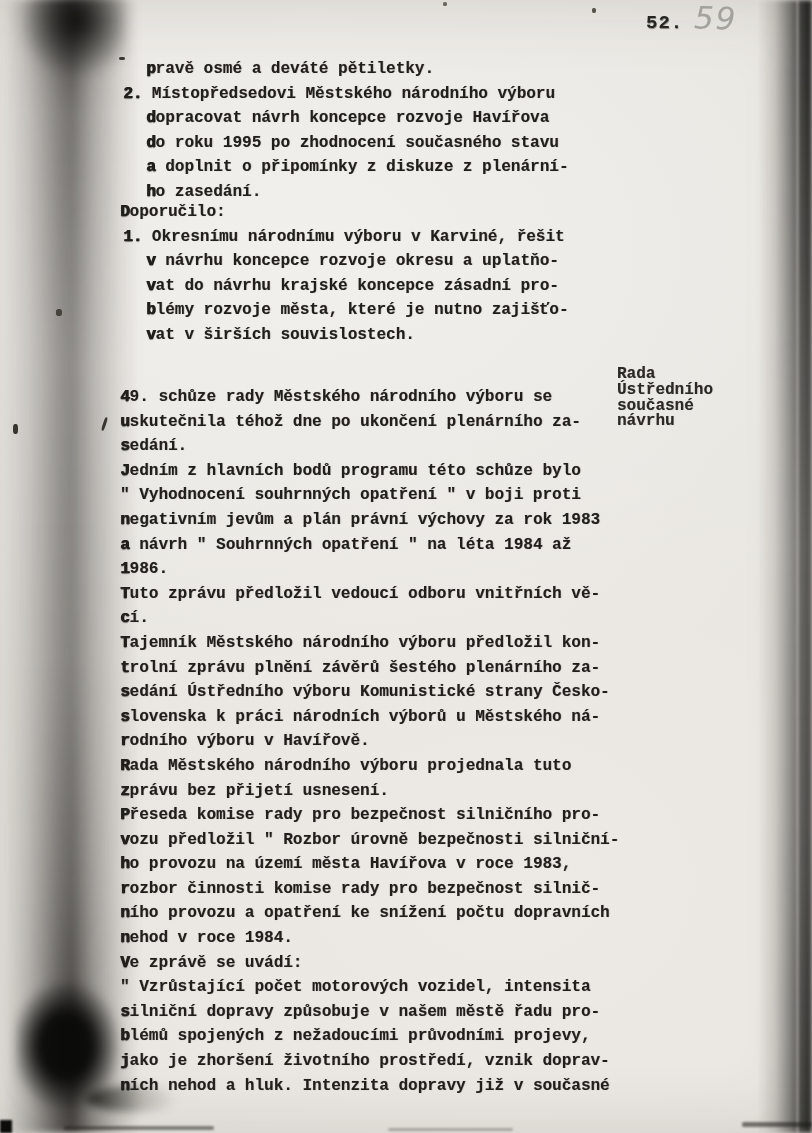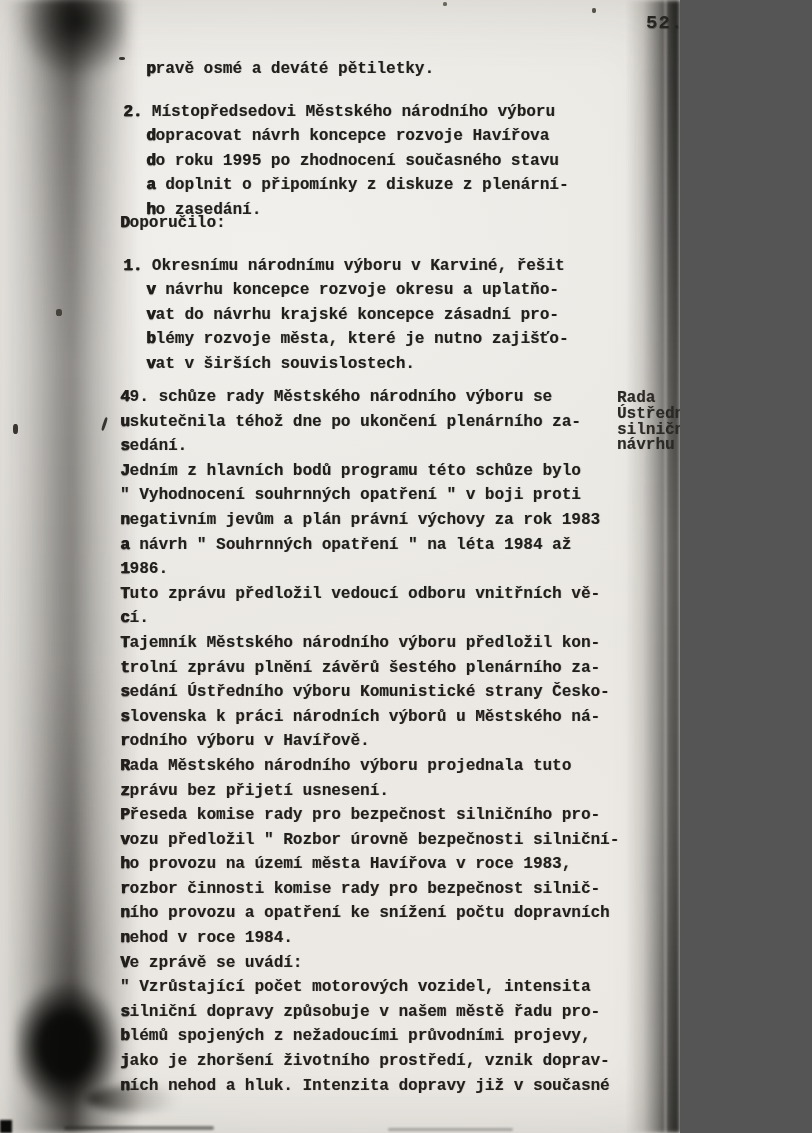"52." .page { width: 680px -> 812px }
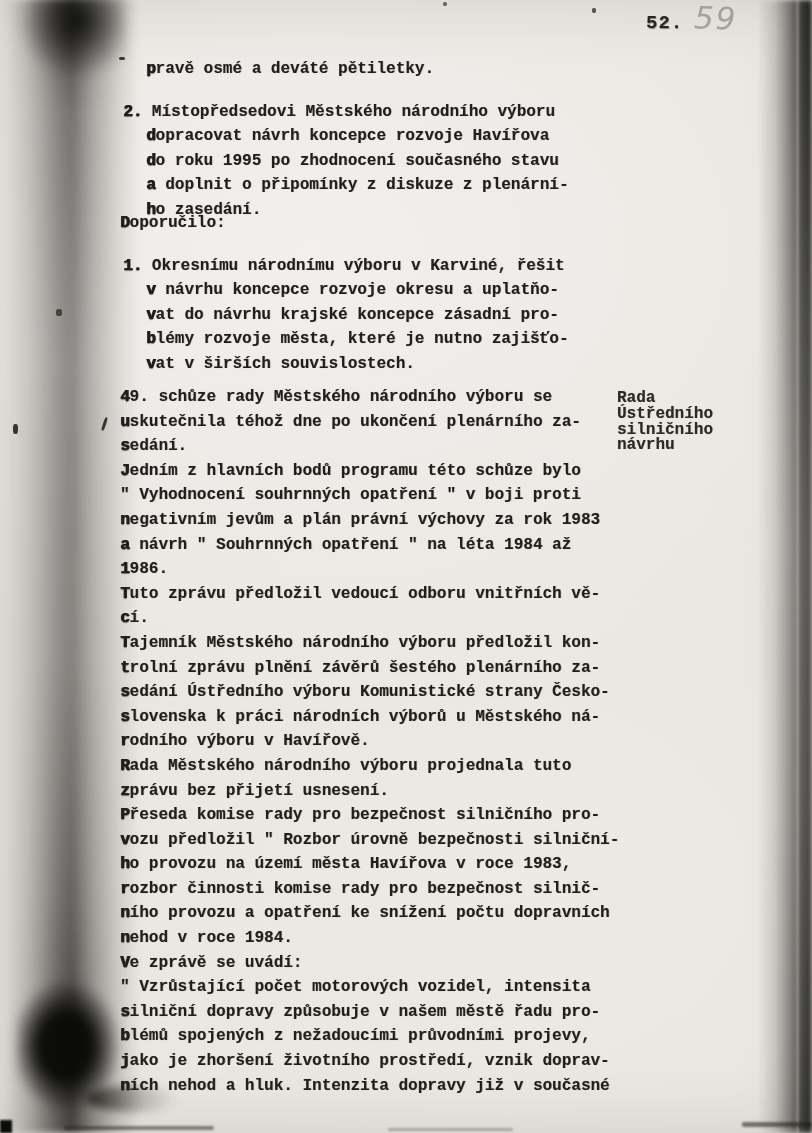"2. Místopředsedovi Městského národního" .line.num { margin-top: 18px -> none }
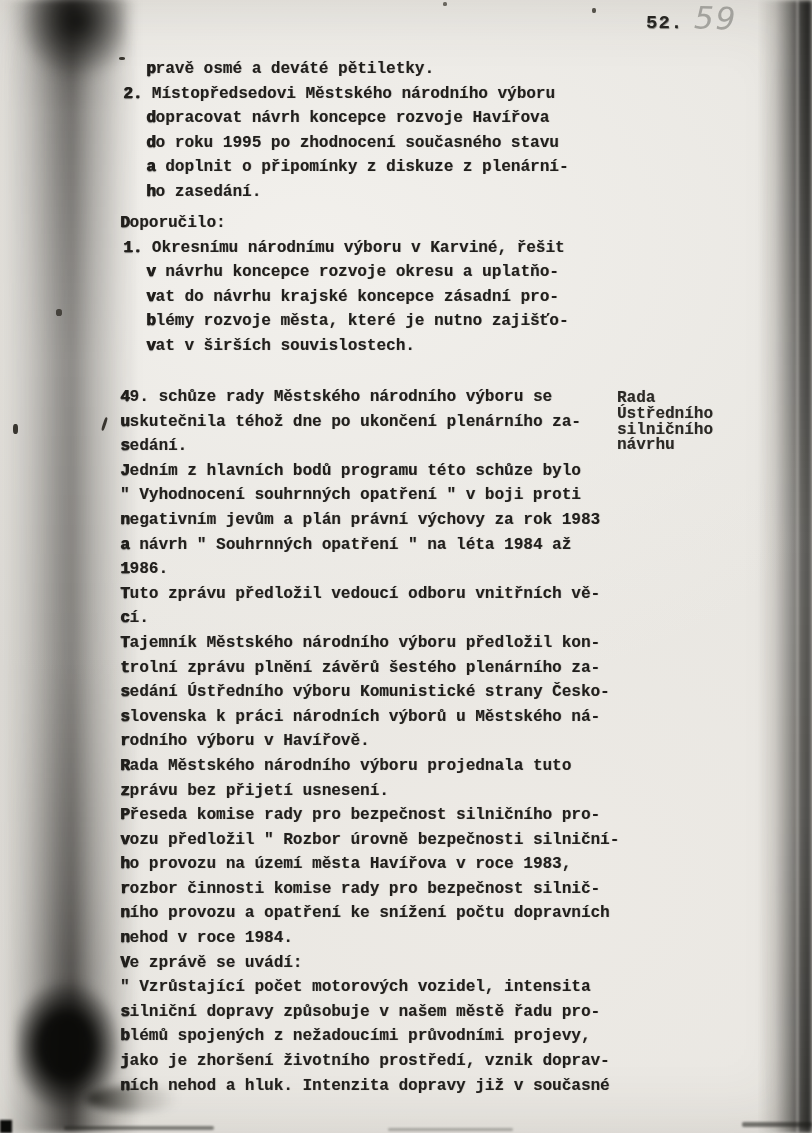"Doporučilo:" .sec-b { top: 211px -> 200px }
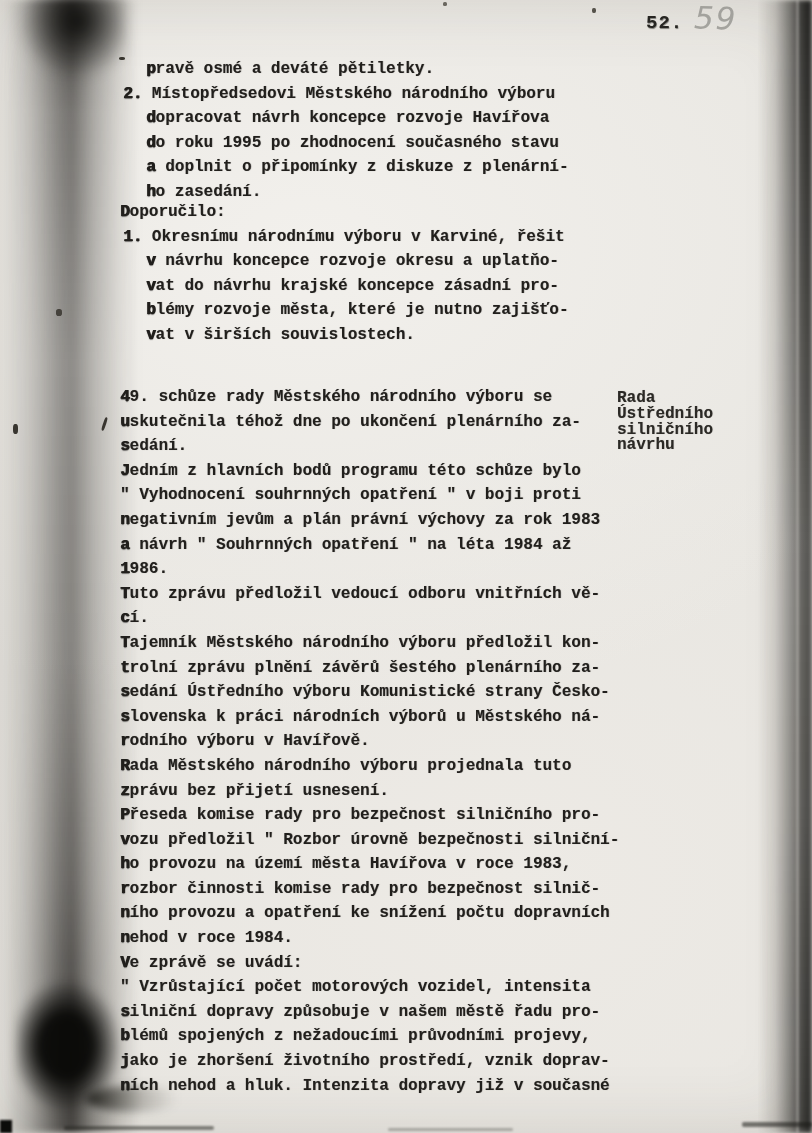"Rada" .margin-note { top: 391px -> 367px }
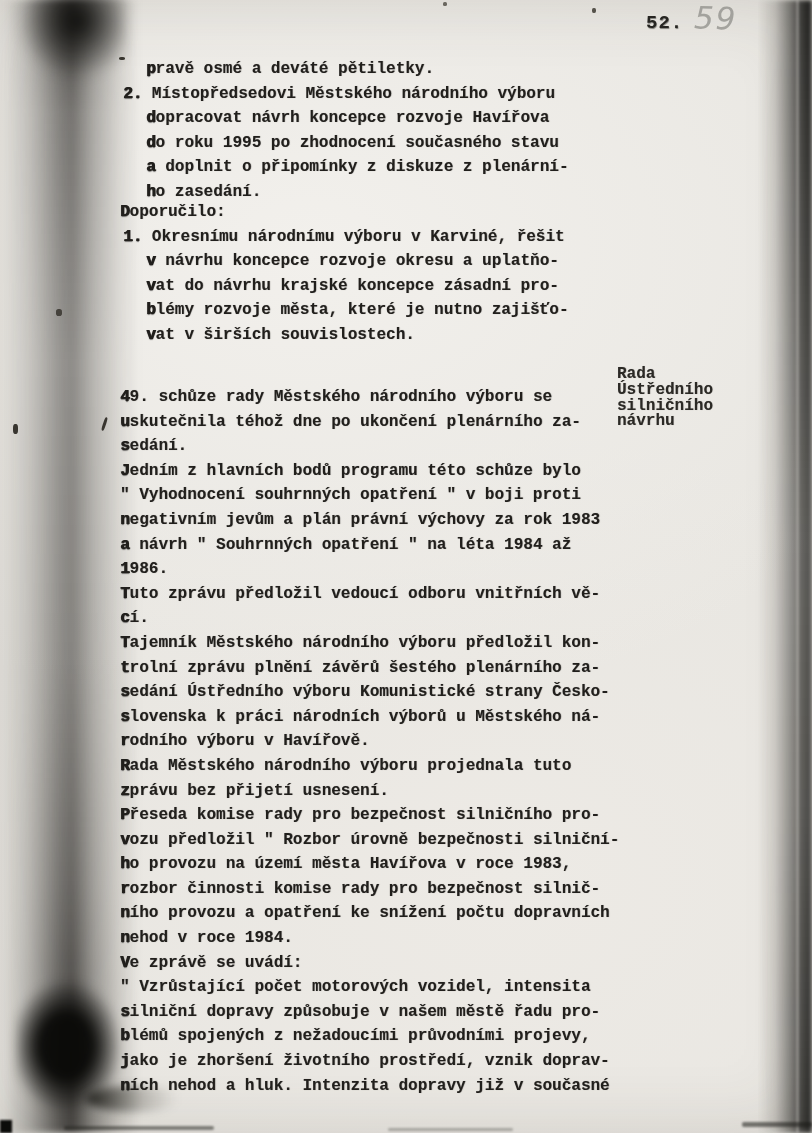"silničního" div.line { text: silničního -> současné }
